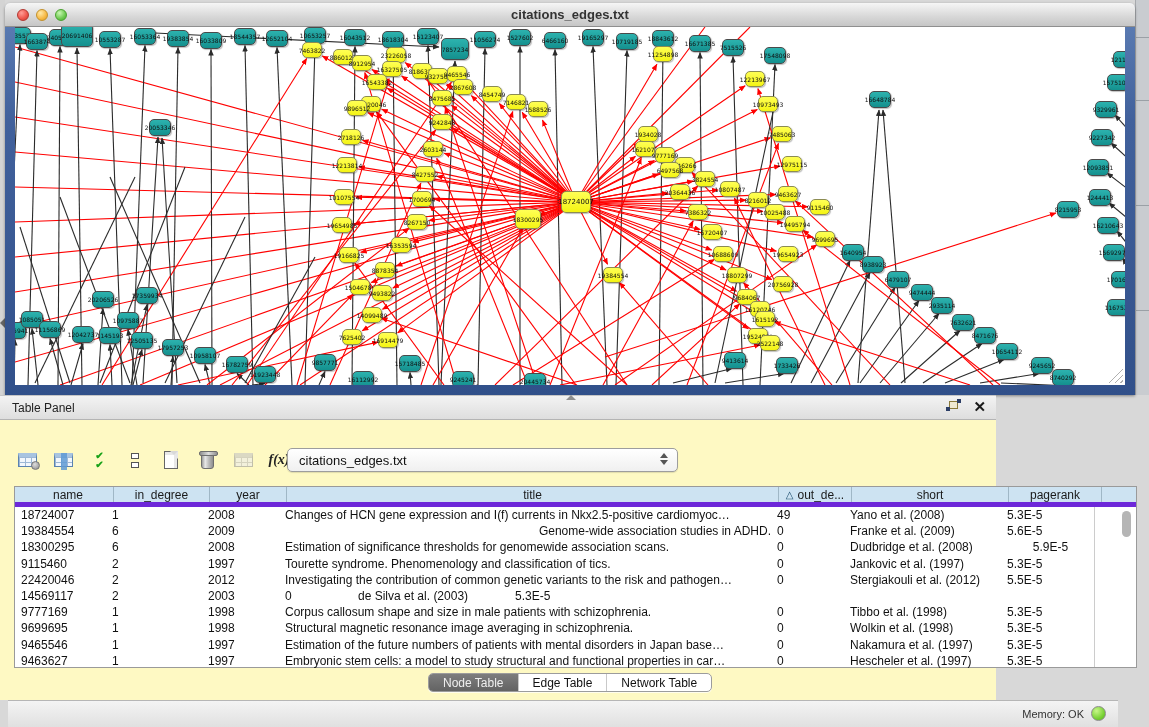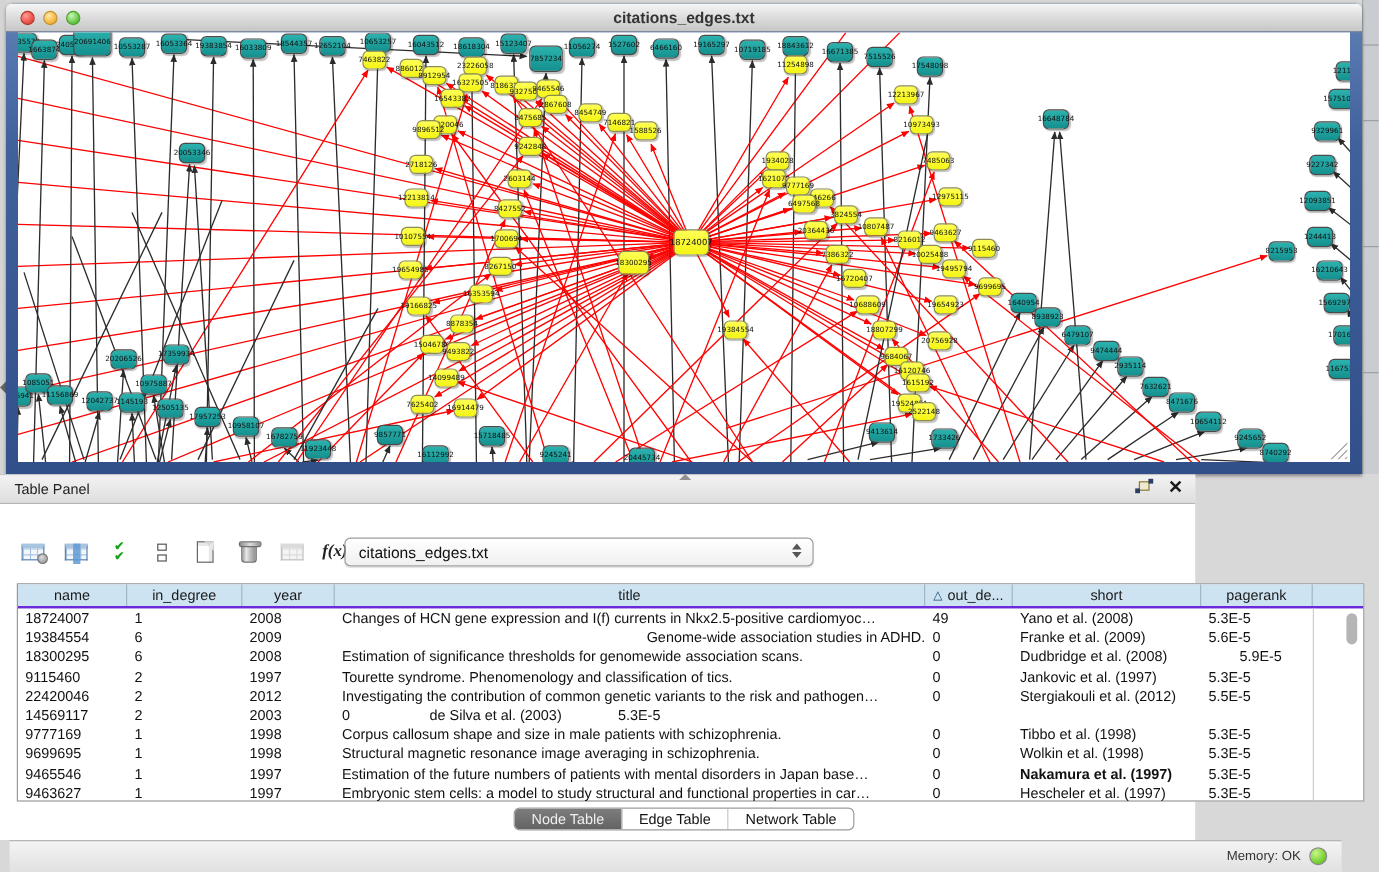"Table Panel" .table-panel { background: #ffffff -> #fef9c3 }
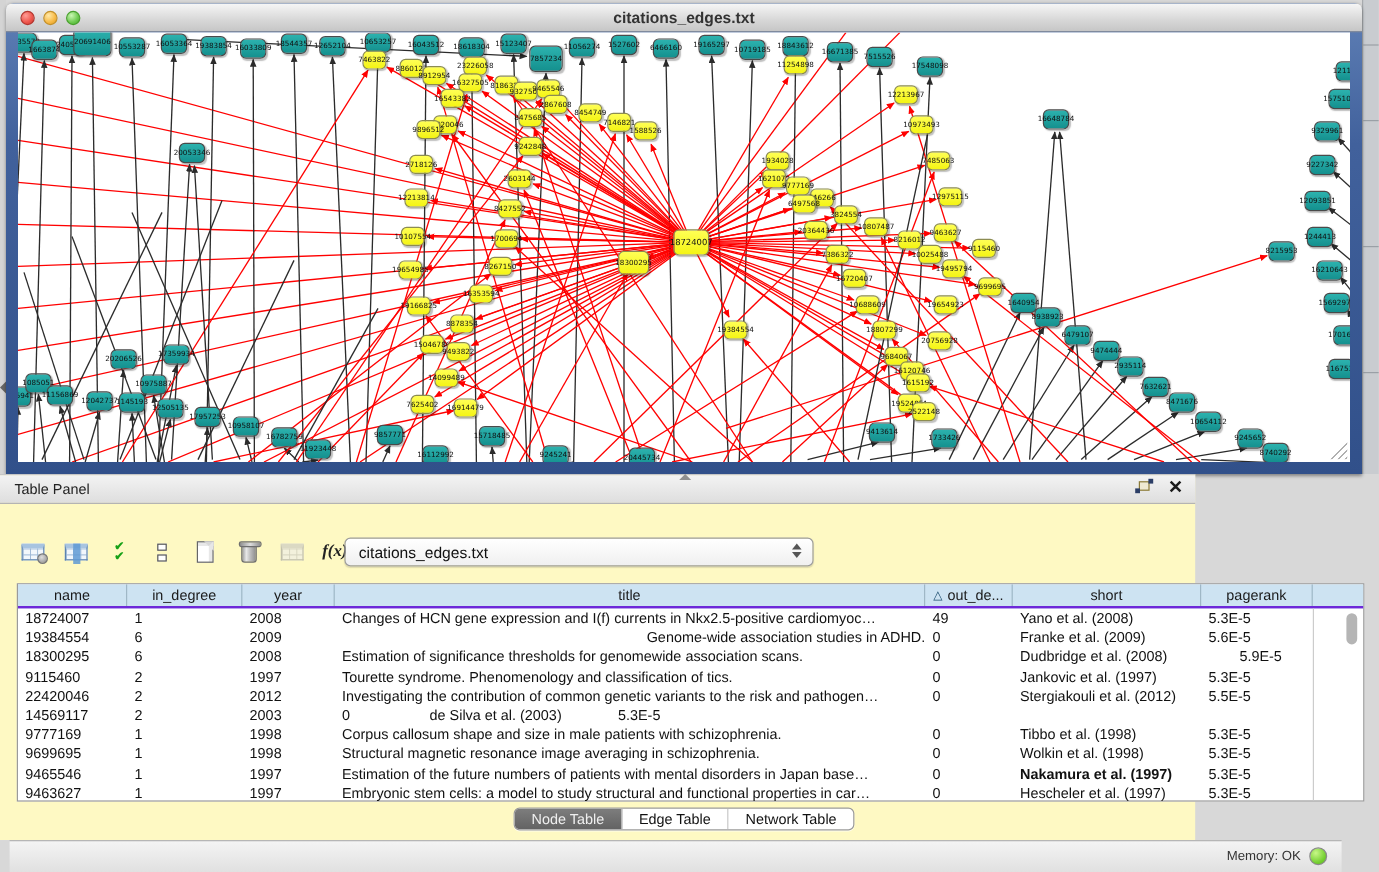"name" .thead { border-bottom: 2px solid #6d28d9 -> 5px solid #6d28d9; padding-left: none -> 8px }
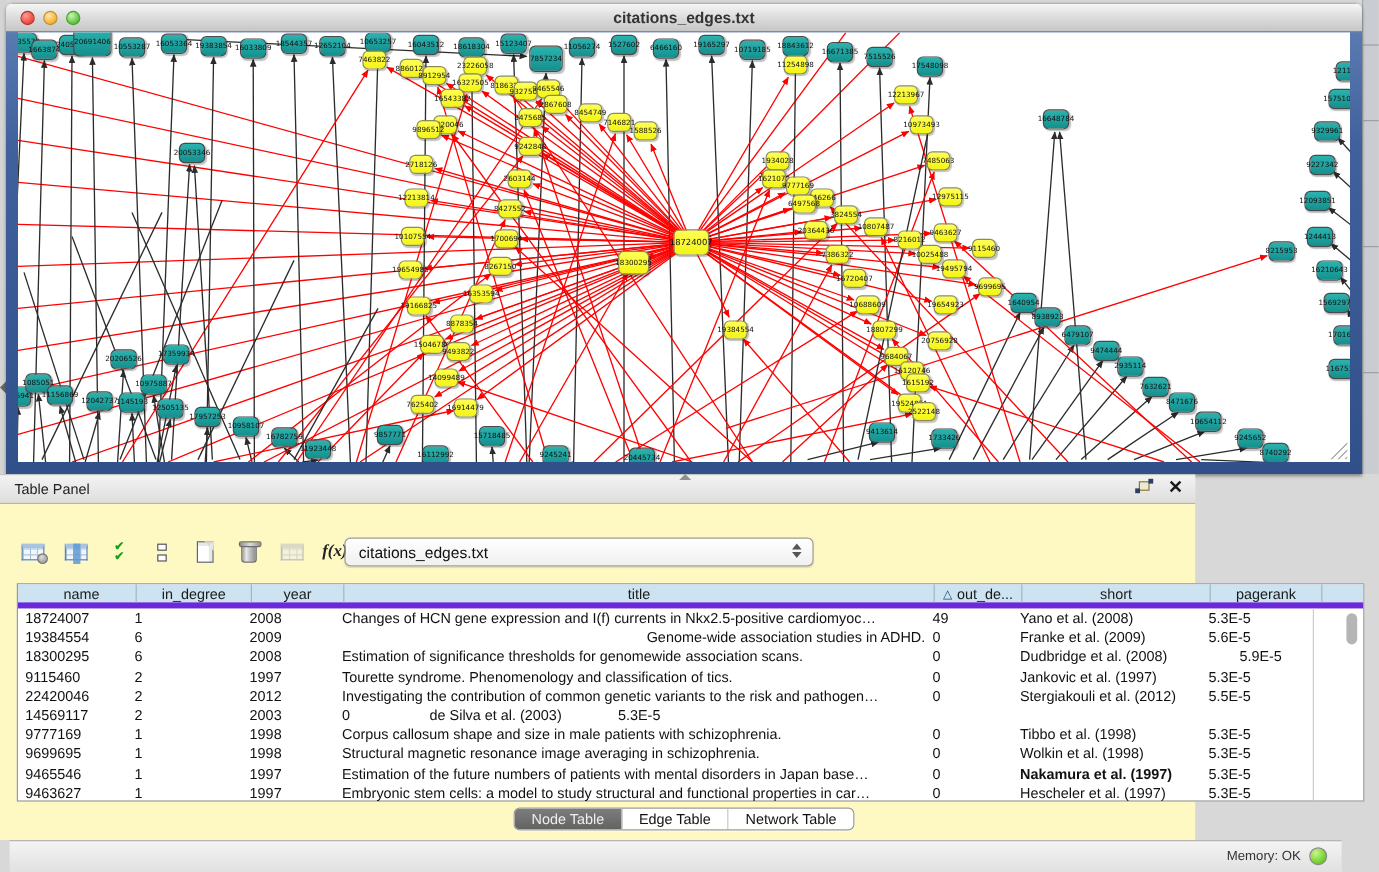"Nakamura et al. (1997)" div.td { font-weight: bold -> none }
